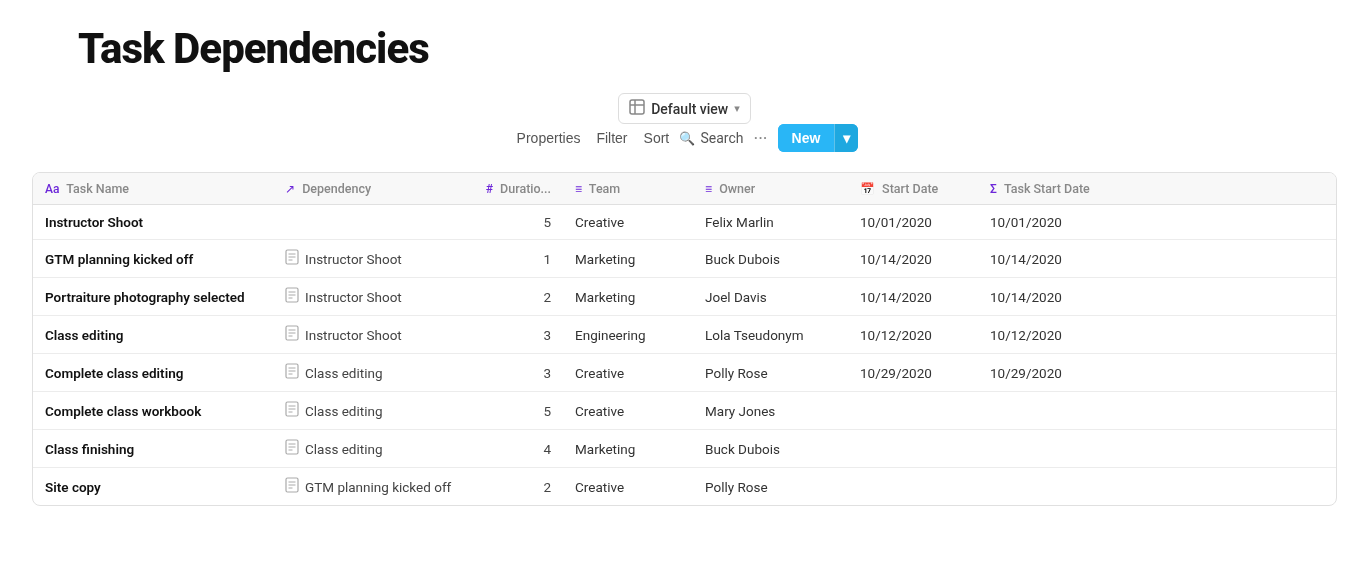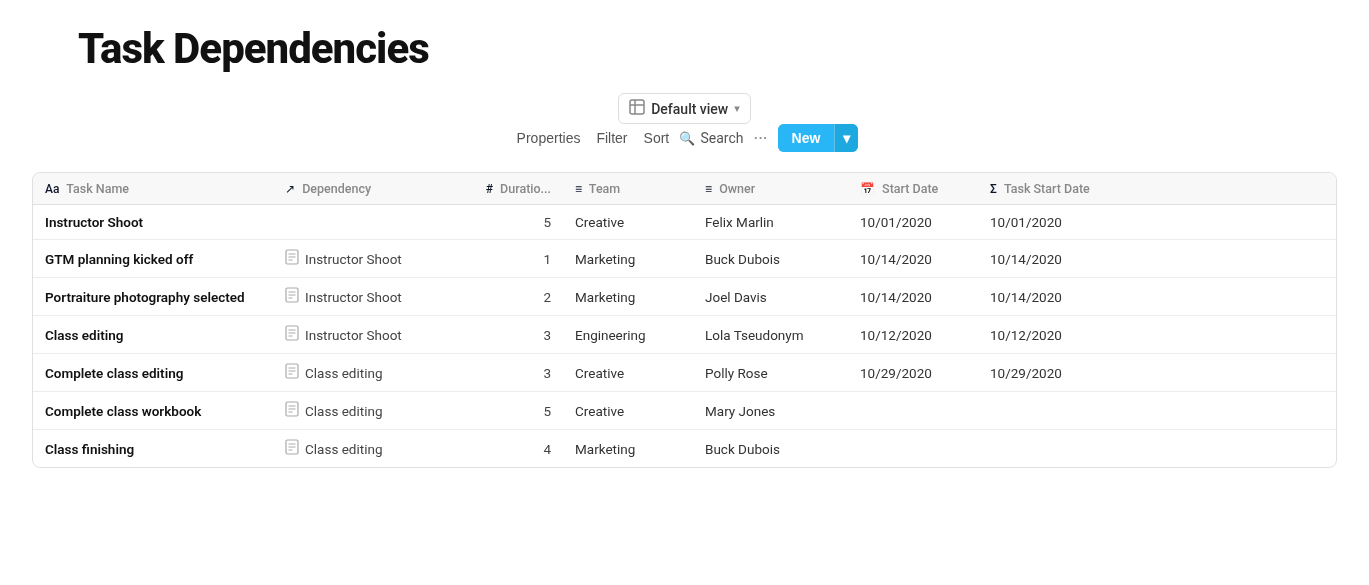"Aa" th .col-icon { color: #0f172a -> #6d28d9 }
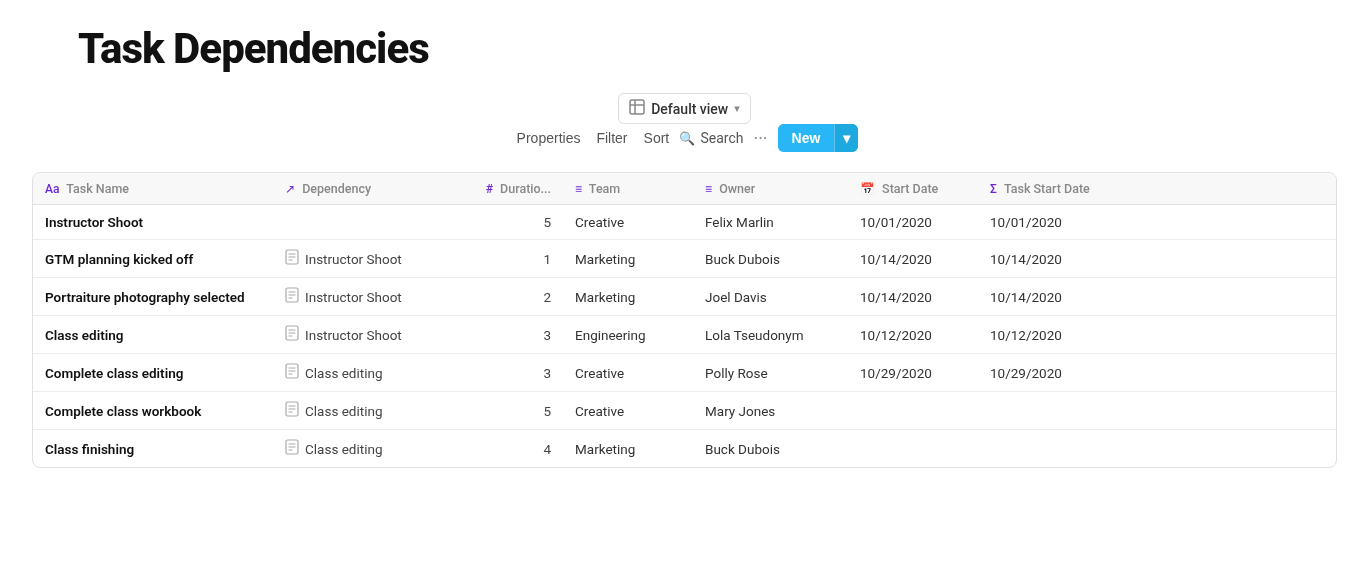"Site copy" tr { html: none -> <tr> <td>Site copy</td> <td> <div> <span><svg> <rect></rect> <line></line> <line></line> <line></line> </svg></span> <span>GTM planning kicked off</span> </div> </td> <td>2</td> <td>Creative</td> <td>Polly Rose</td> <td></td> <td></td> </tr> }
